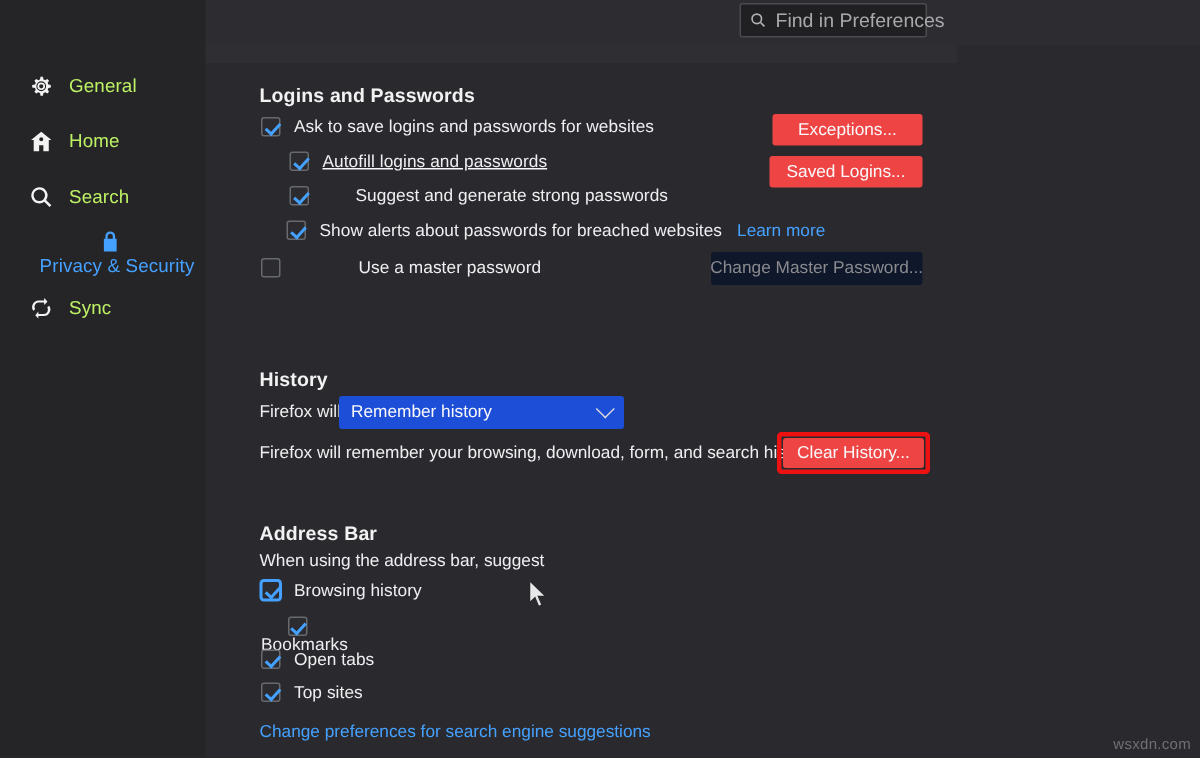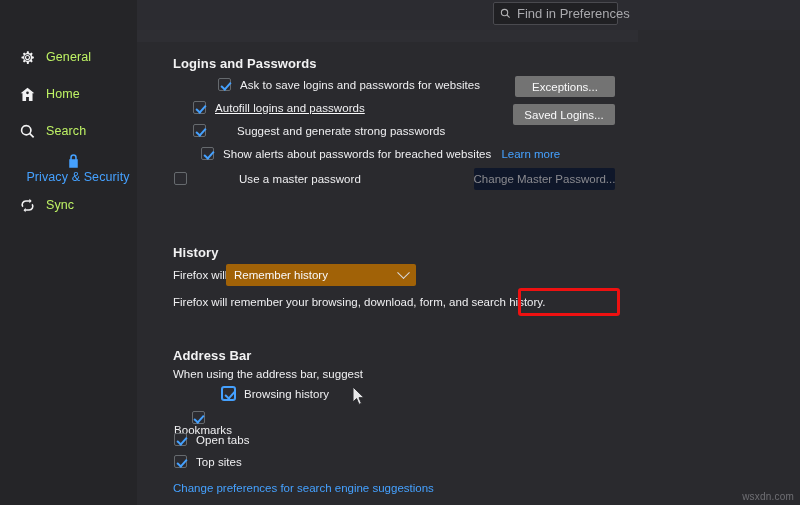"Ask to save logins and" div.row { margin-left: 44px -> none }
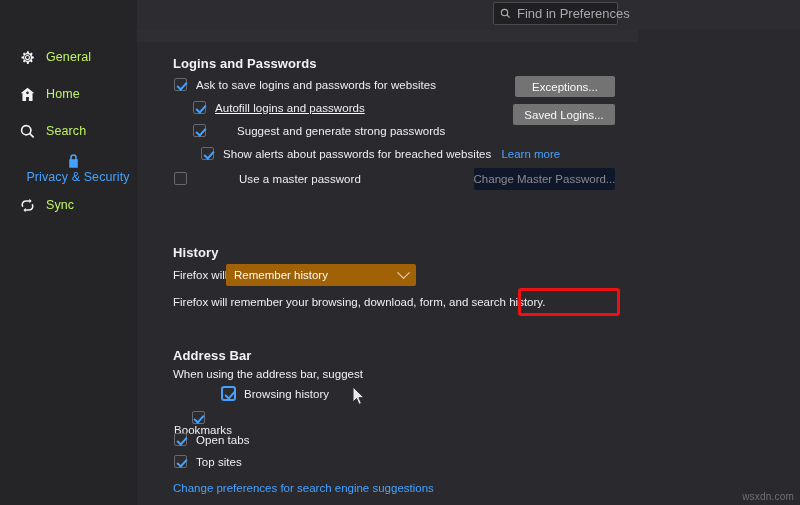"Exceptions..." .btn { background: #737373 -> #ef4444 }
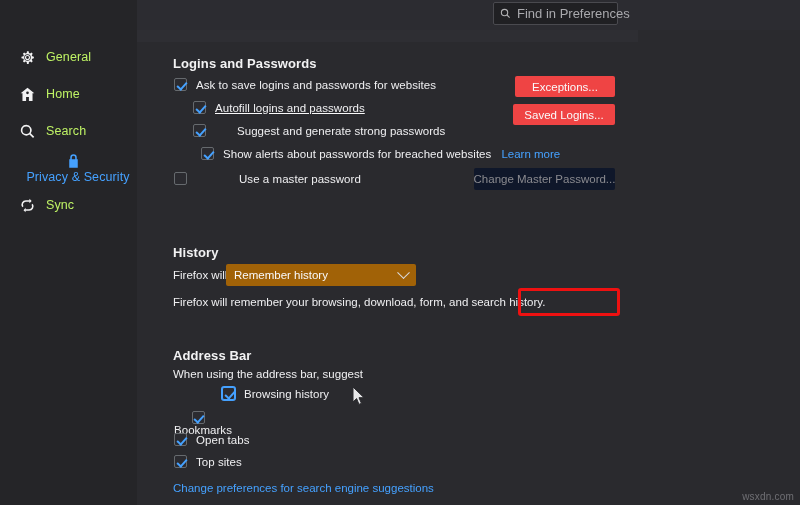"Show alerts about passwords for" div.row { left: 64px -> 54px }
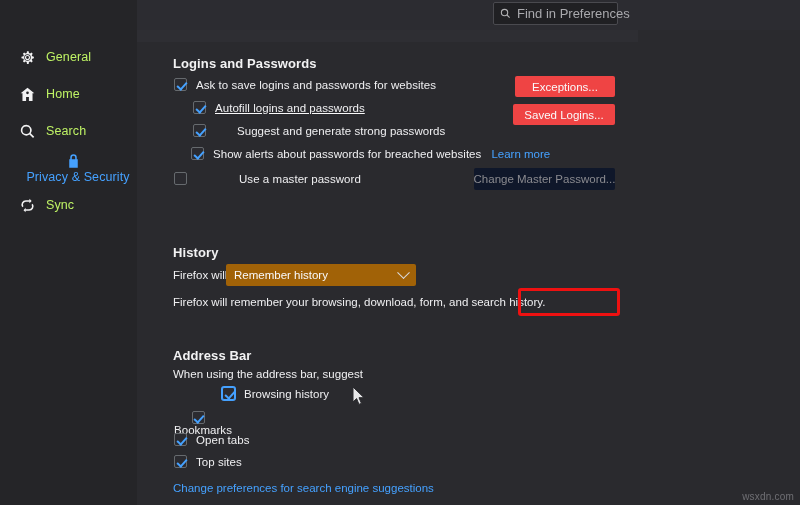"Remember history" .select { background: #a16207 -> #1d4ed8 }
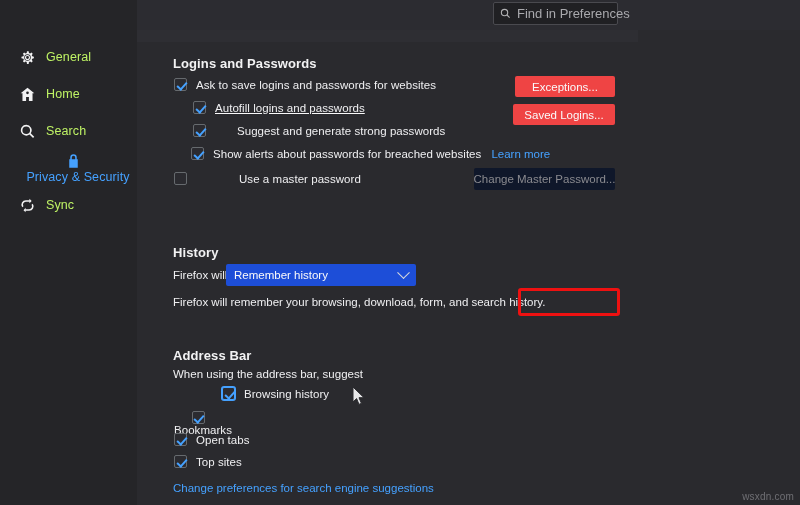"Clear History..." div.btn { html: none -> <div>Clear History...</div> }
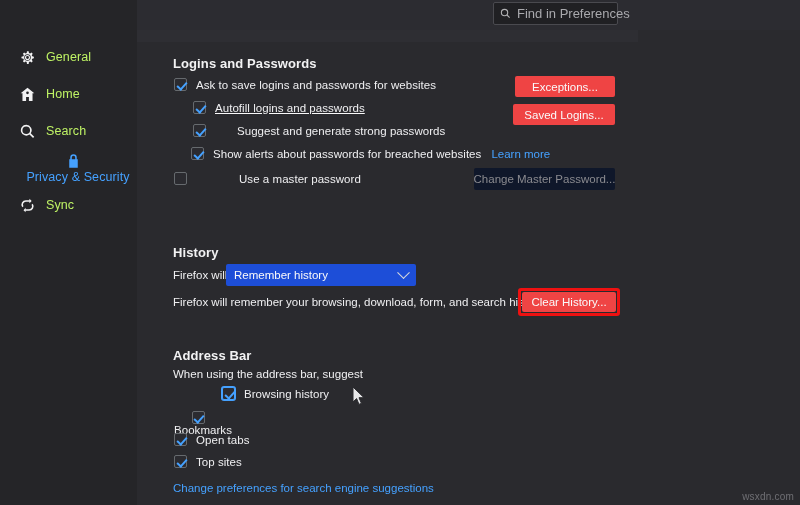"Browsing history" div.row { margin-left: 48px -> none }
